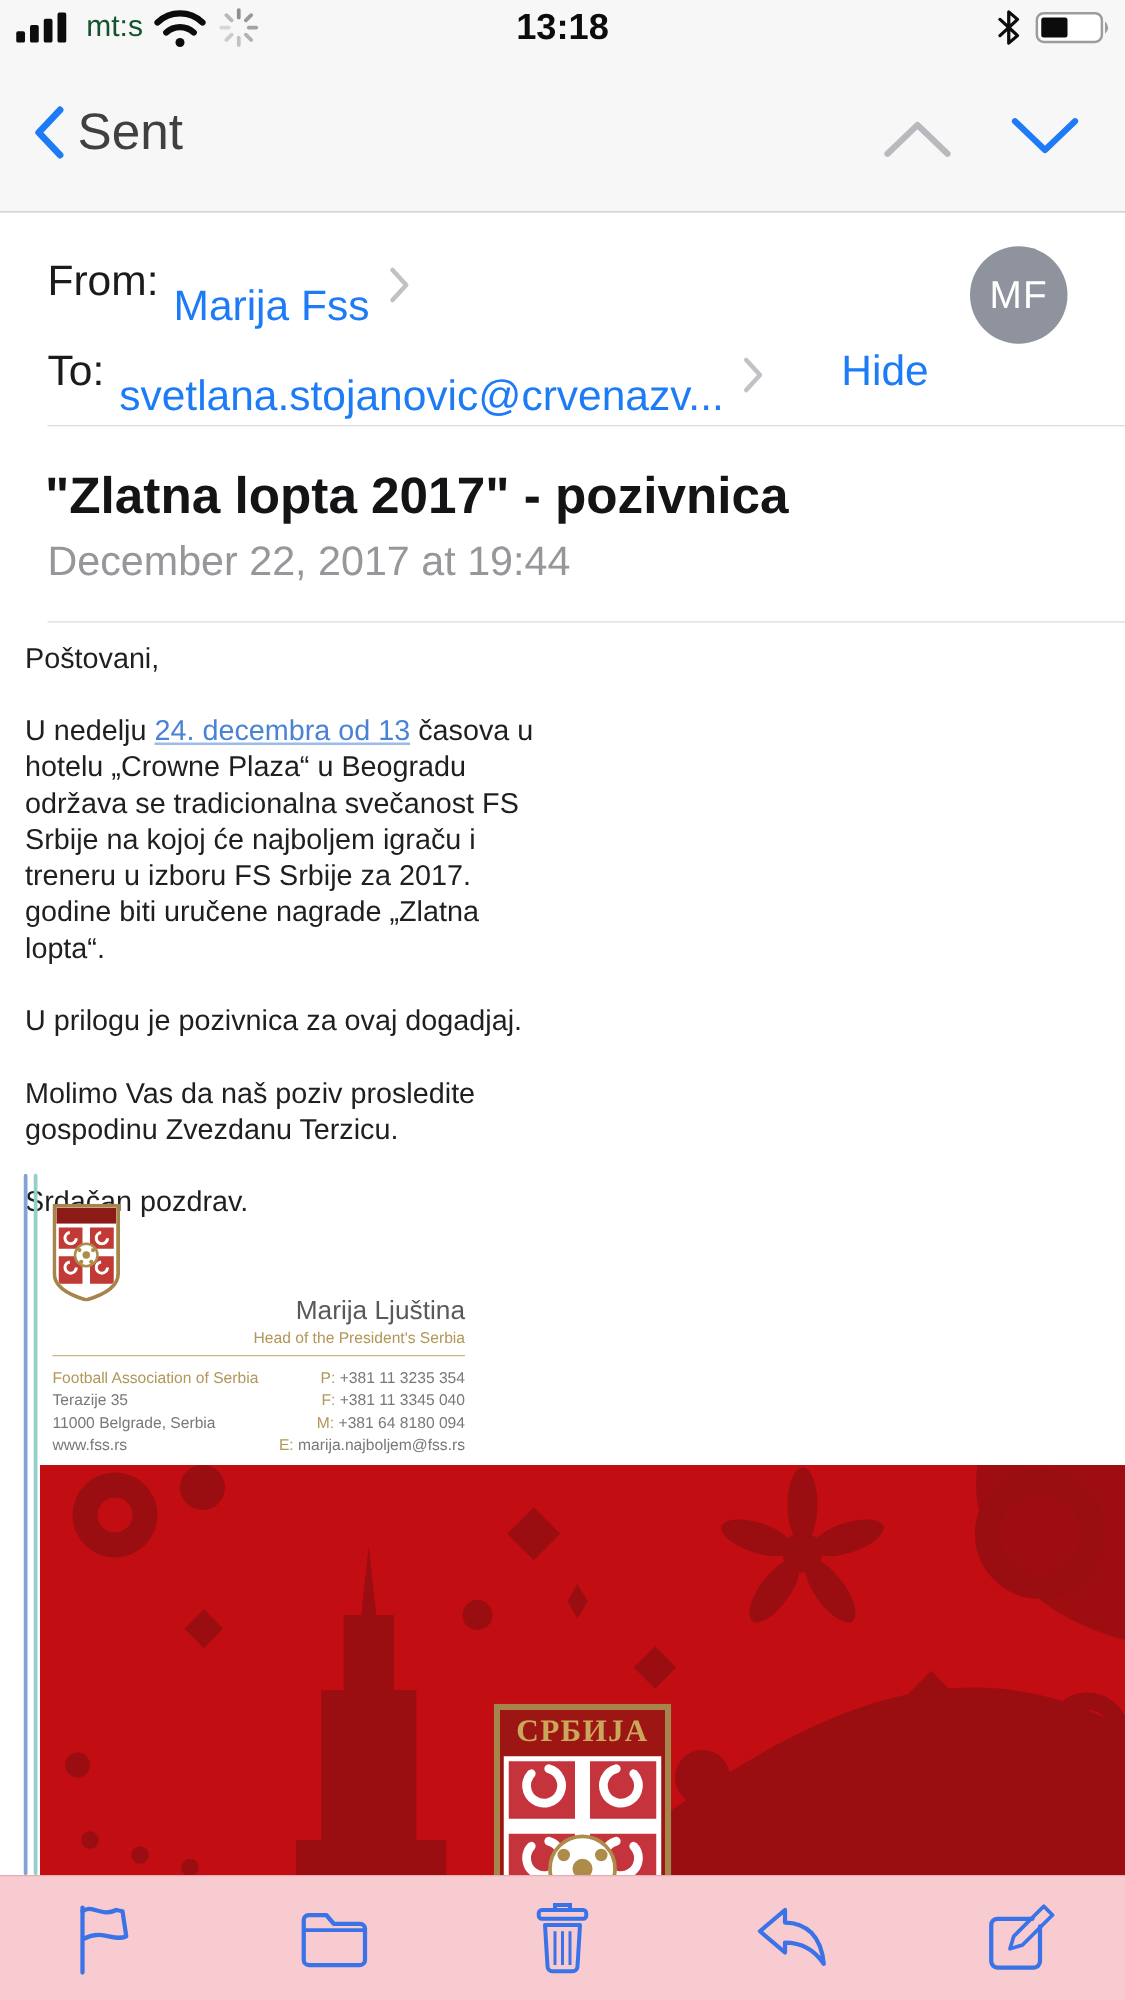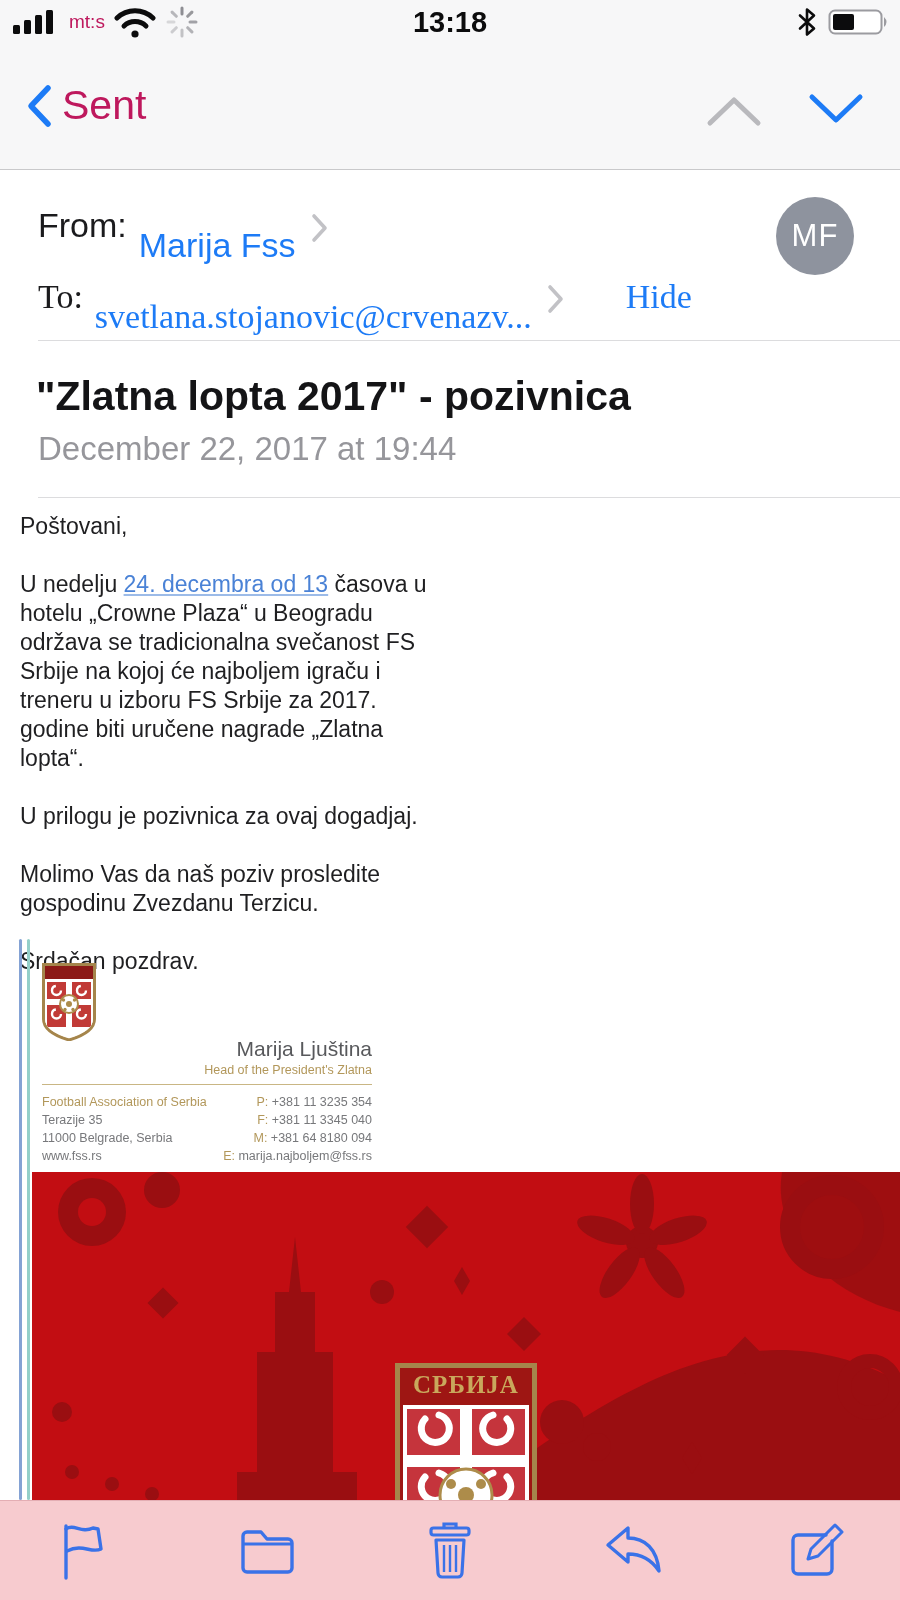"mt:s" .sb-carrier { color: #be185d -> #14532d; font-size: 19px -> 24px }
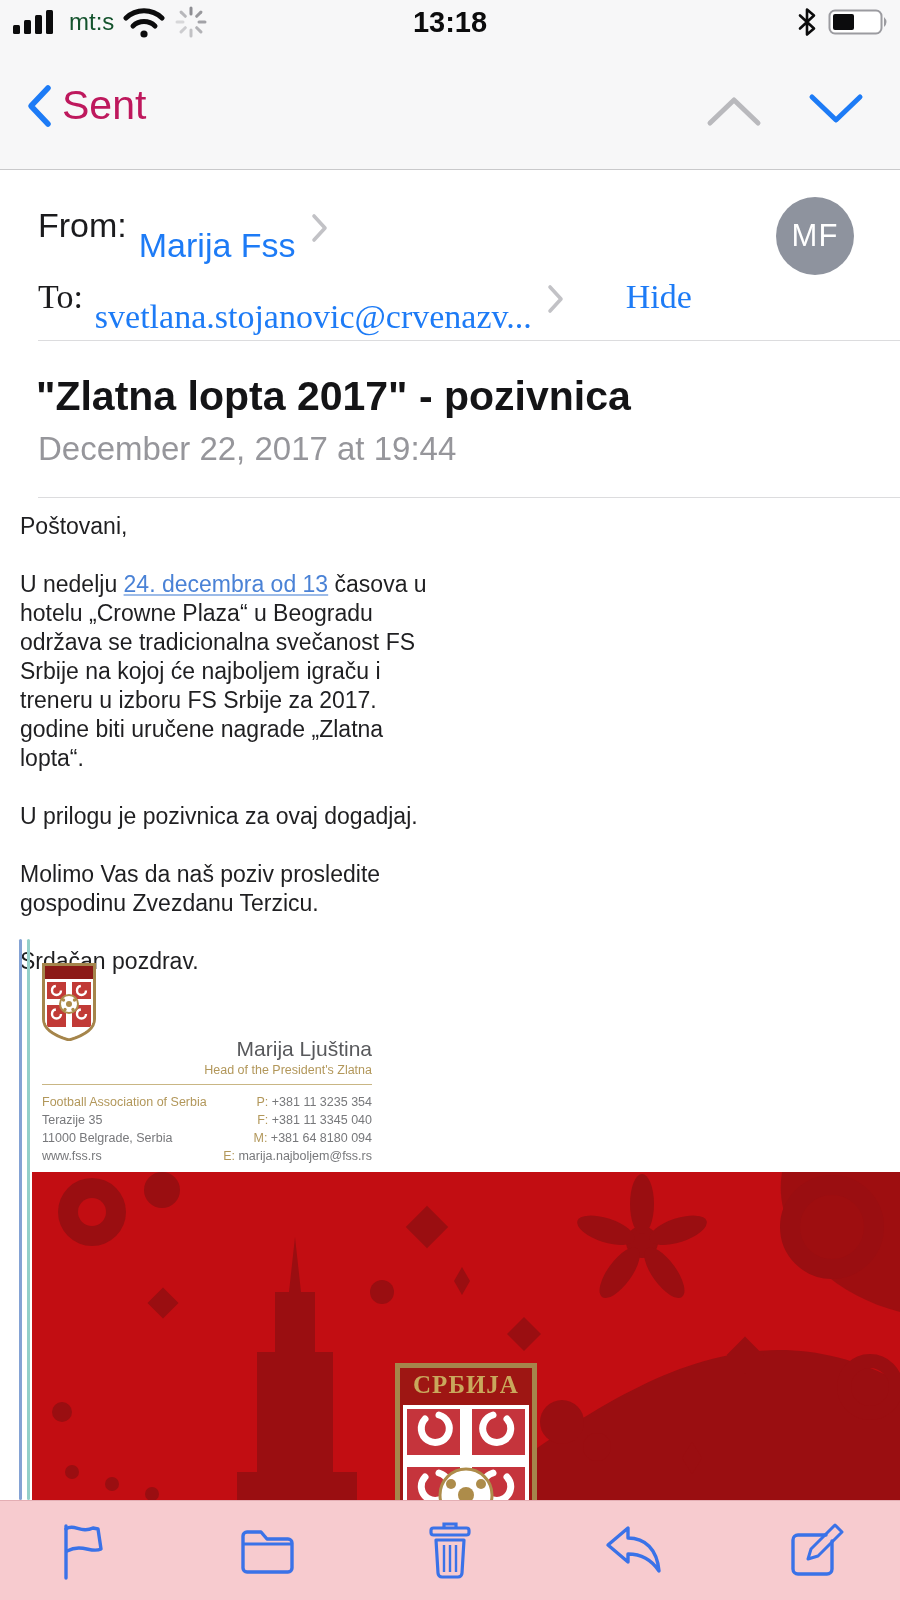"Sent" .nav-back { color: #be185d -> #404040 }
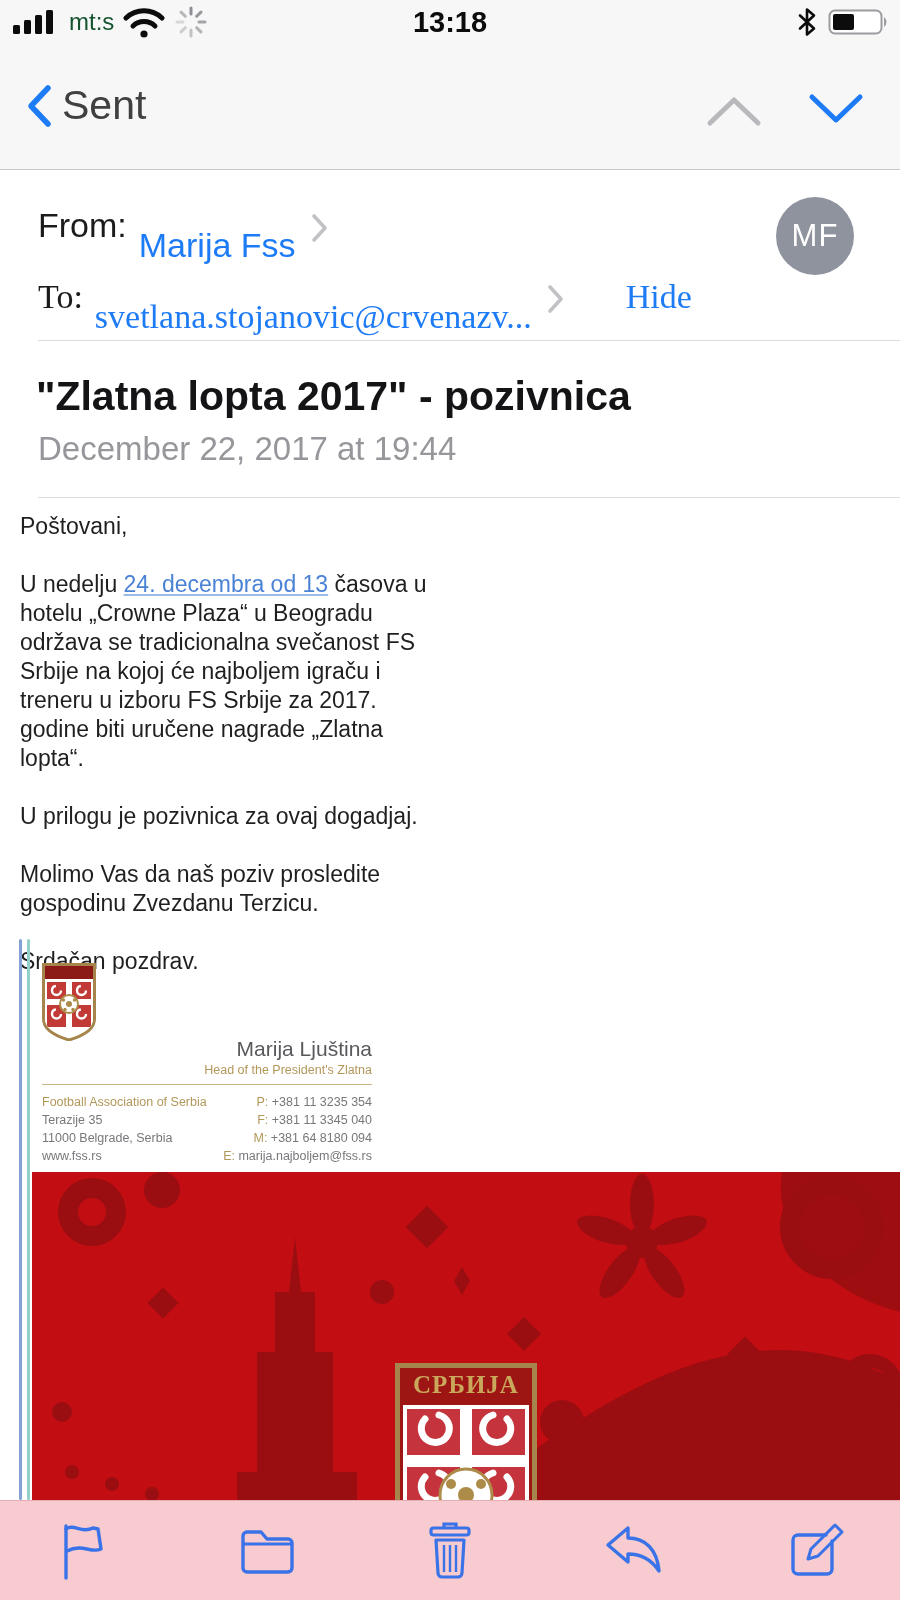"To:" .row-to { font-family: Liberation Serif, serif -> none }
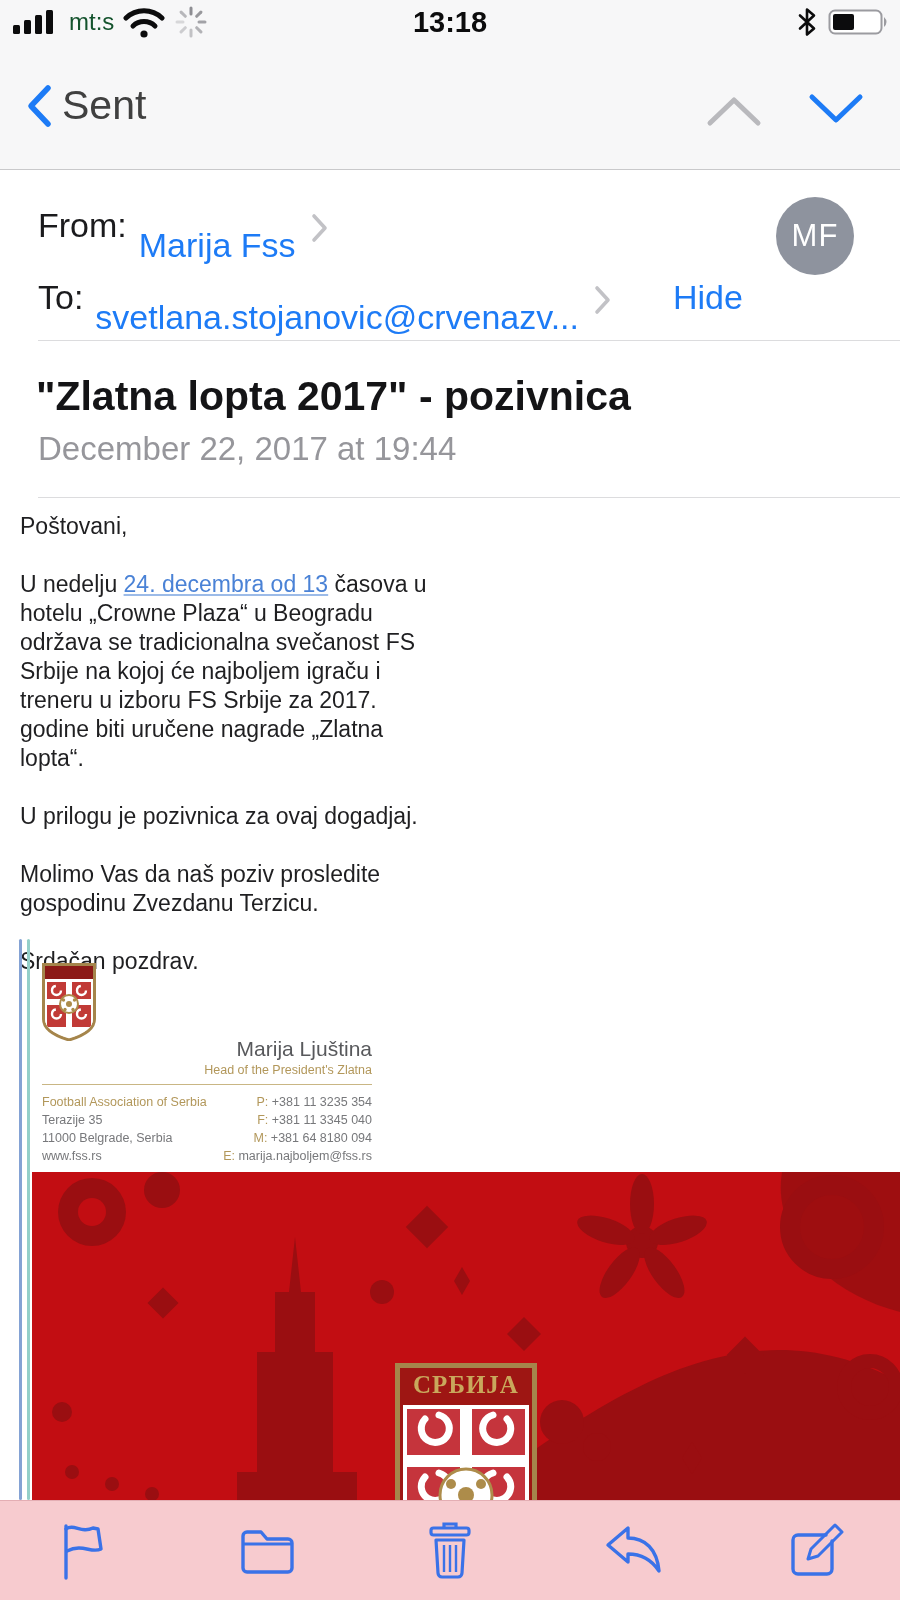"Head of the President's Zlatna" div.sig-title { text: Zlatna -> Serbia }
